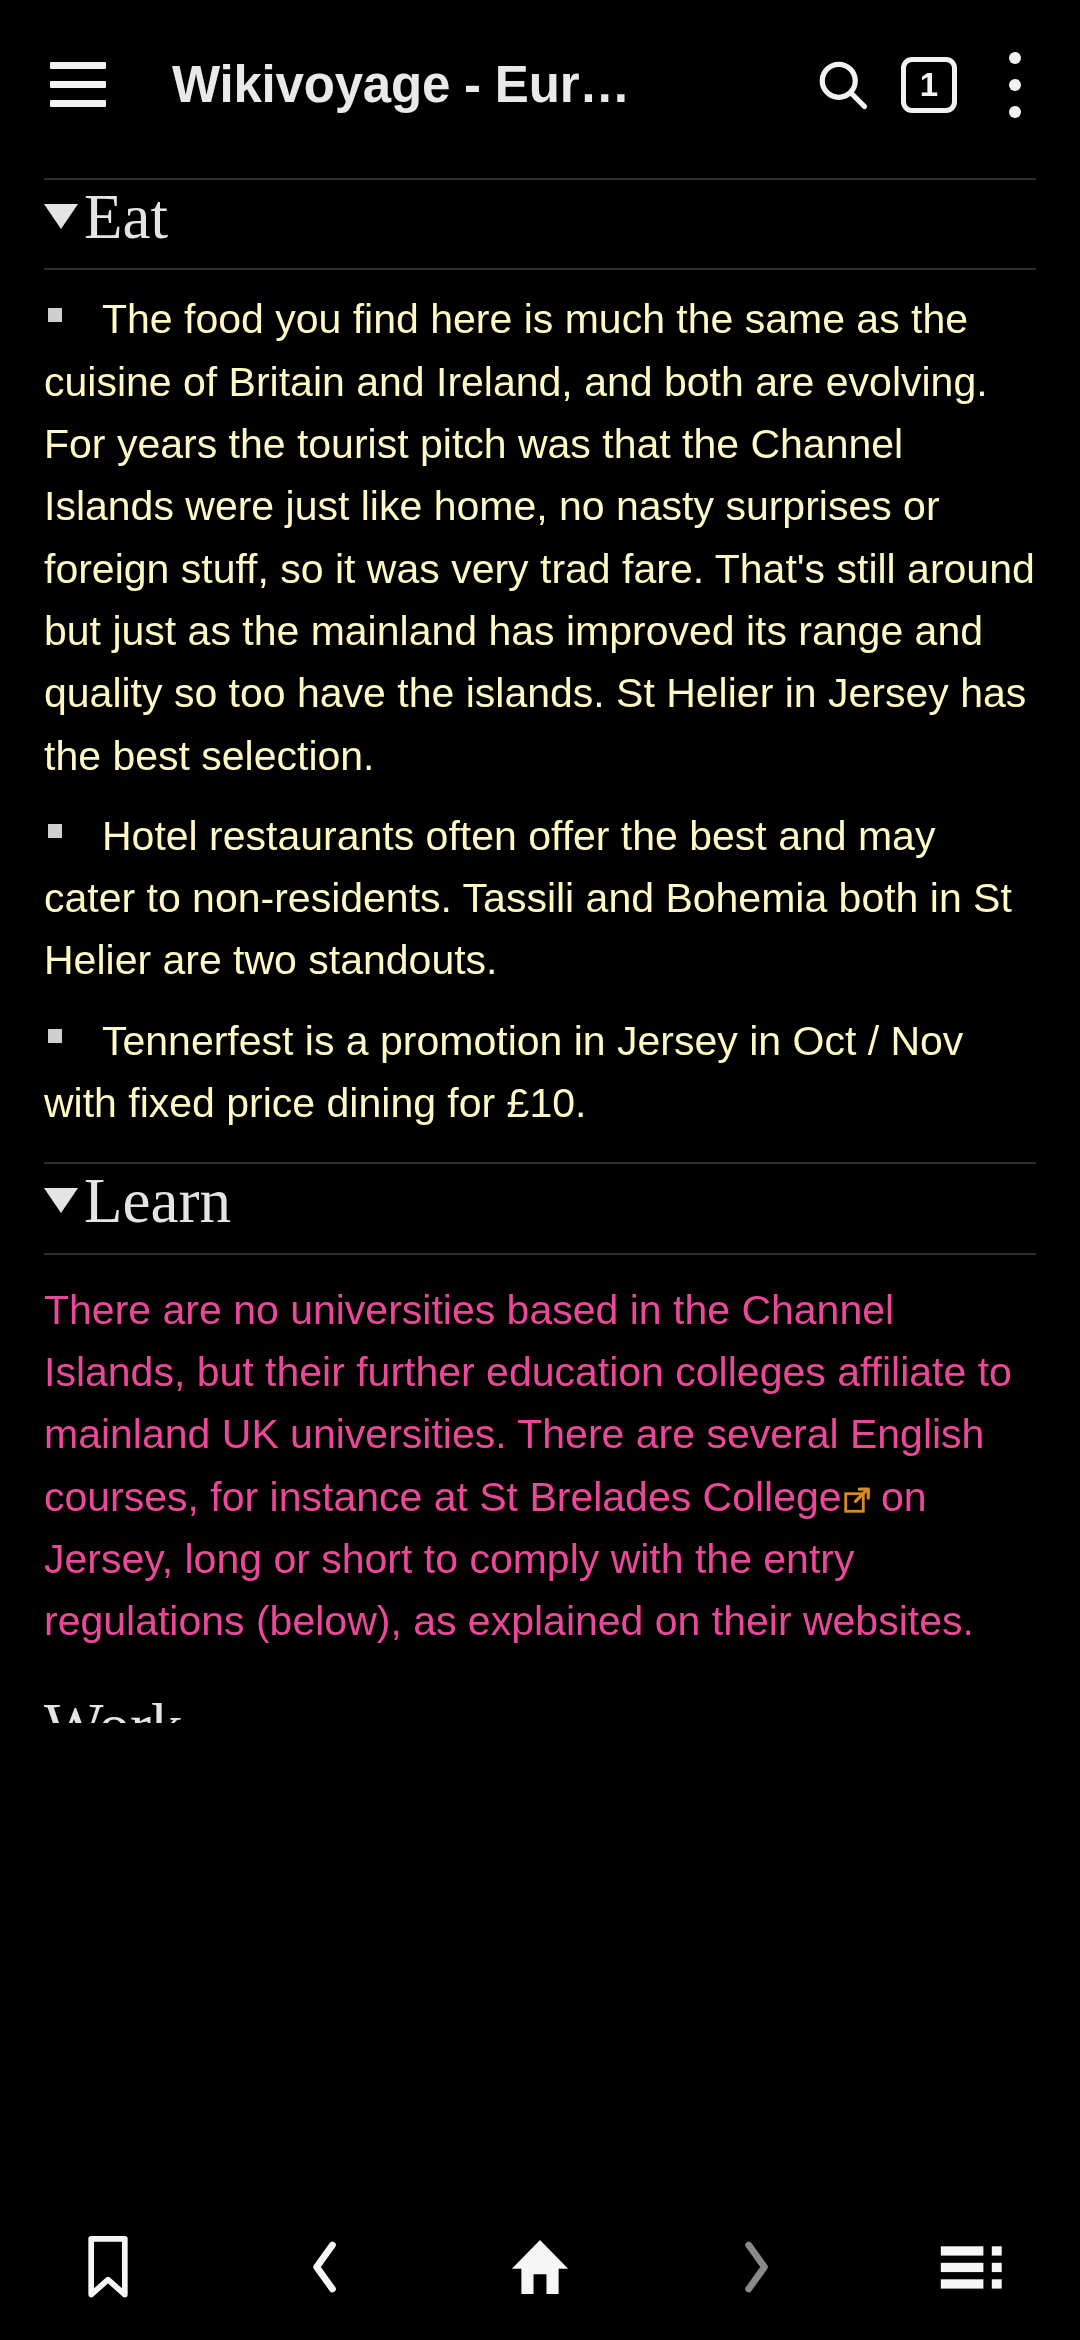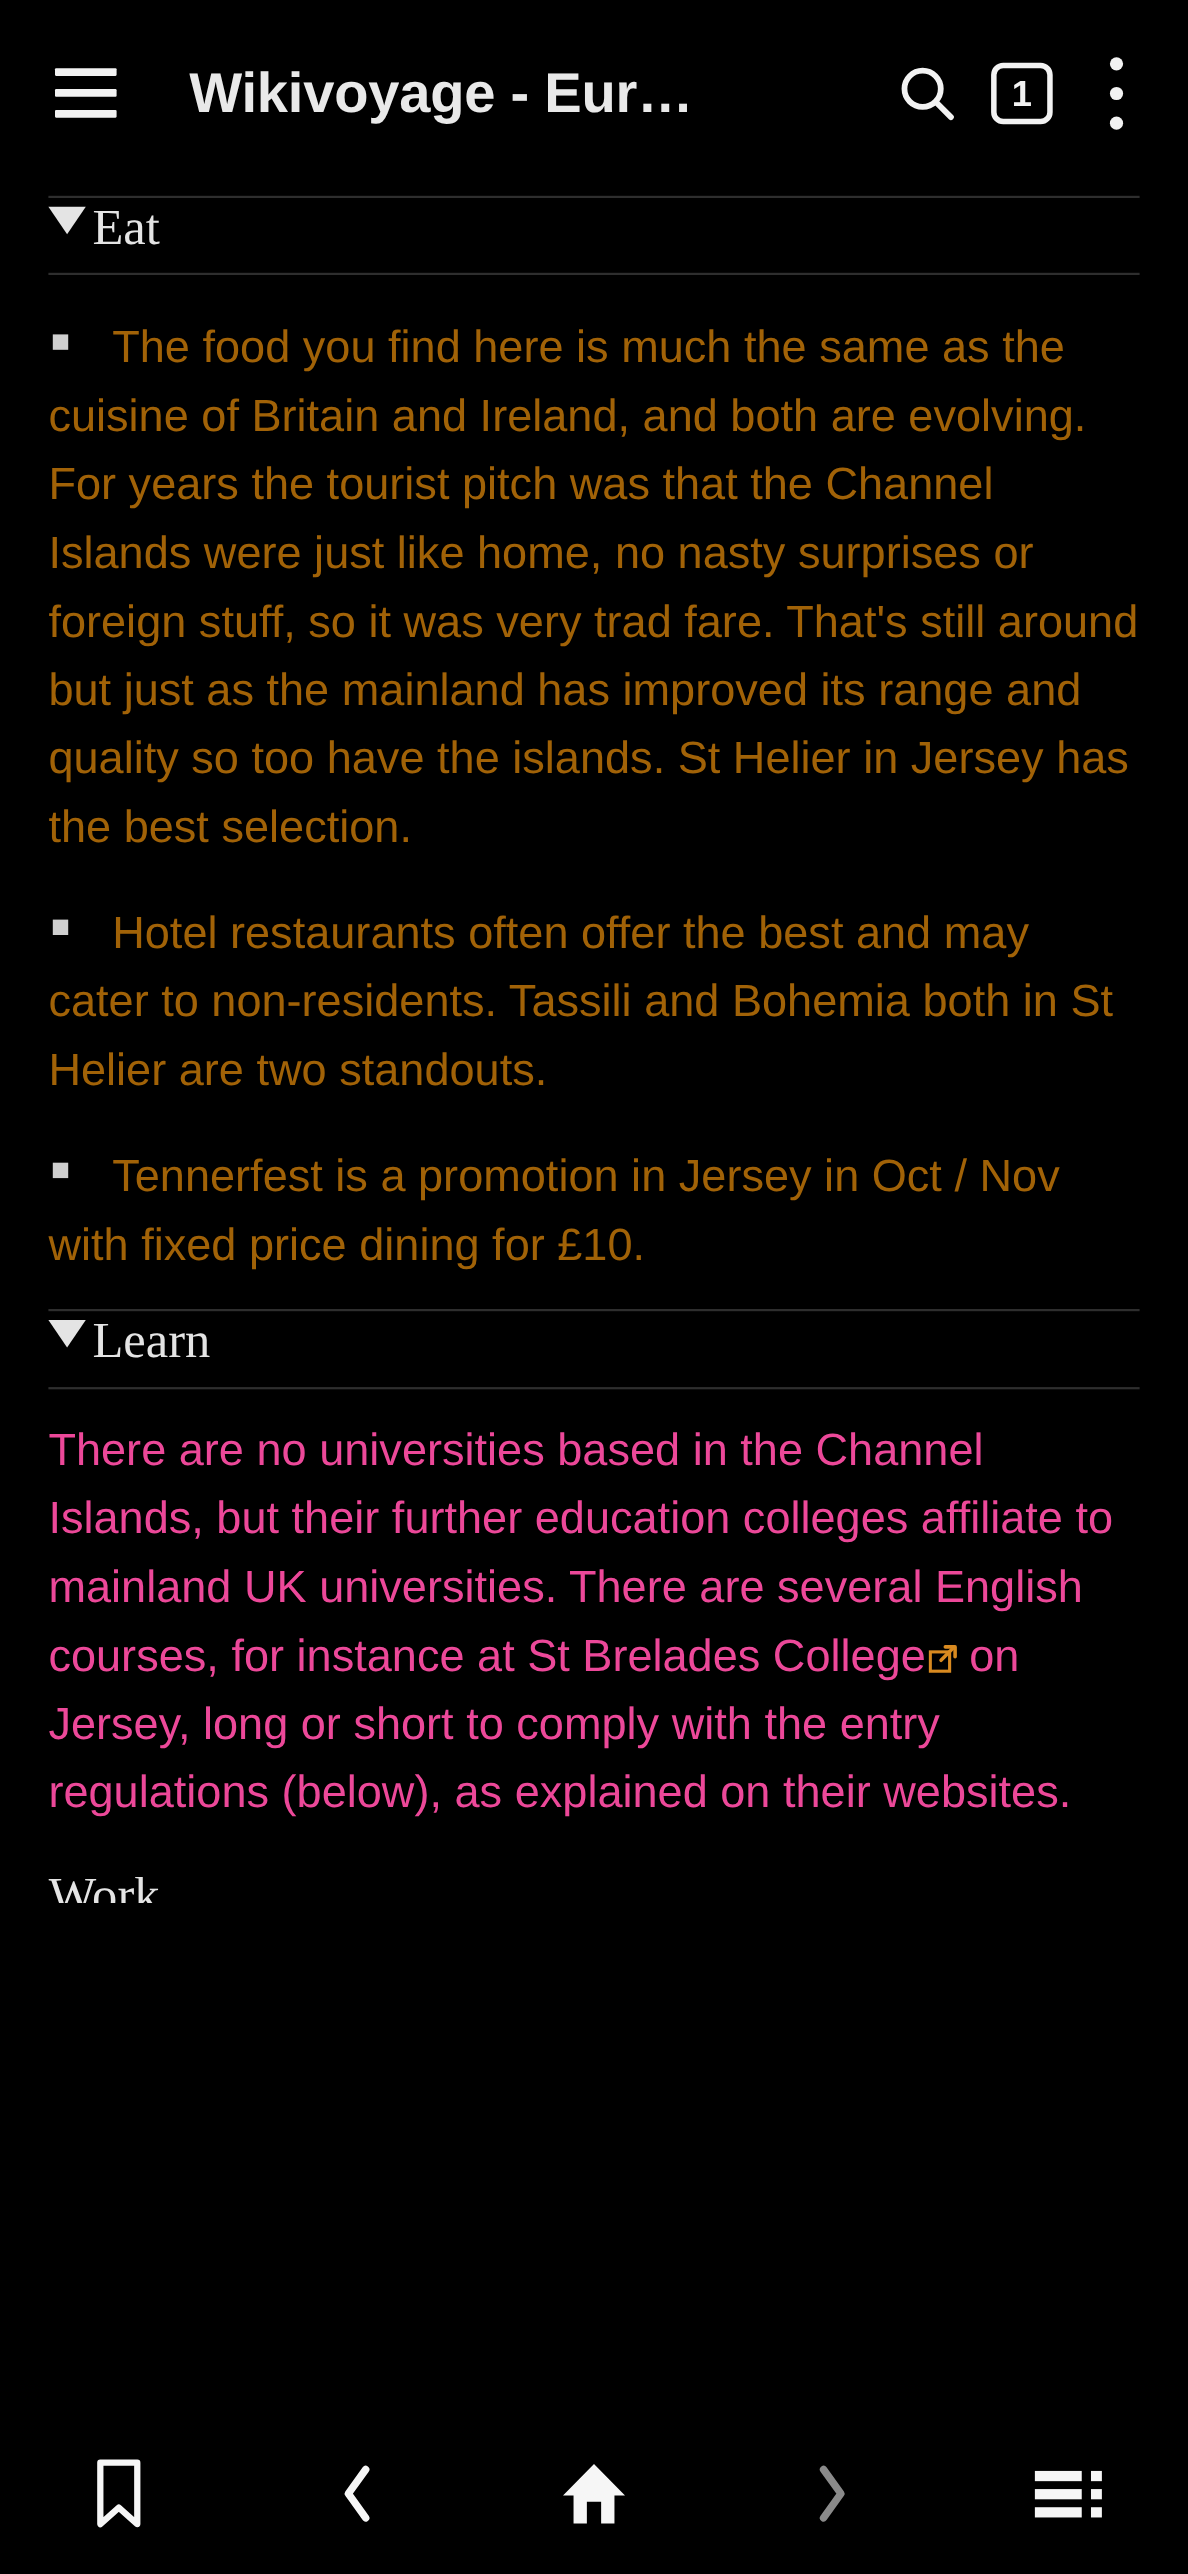"Eat" .section-head { font-size: 46px -> 63px }
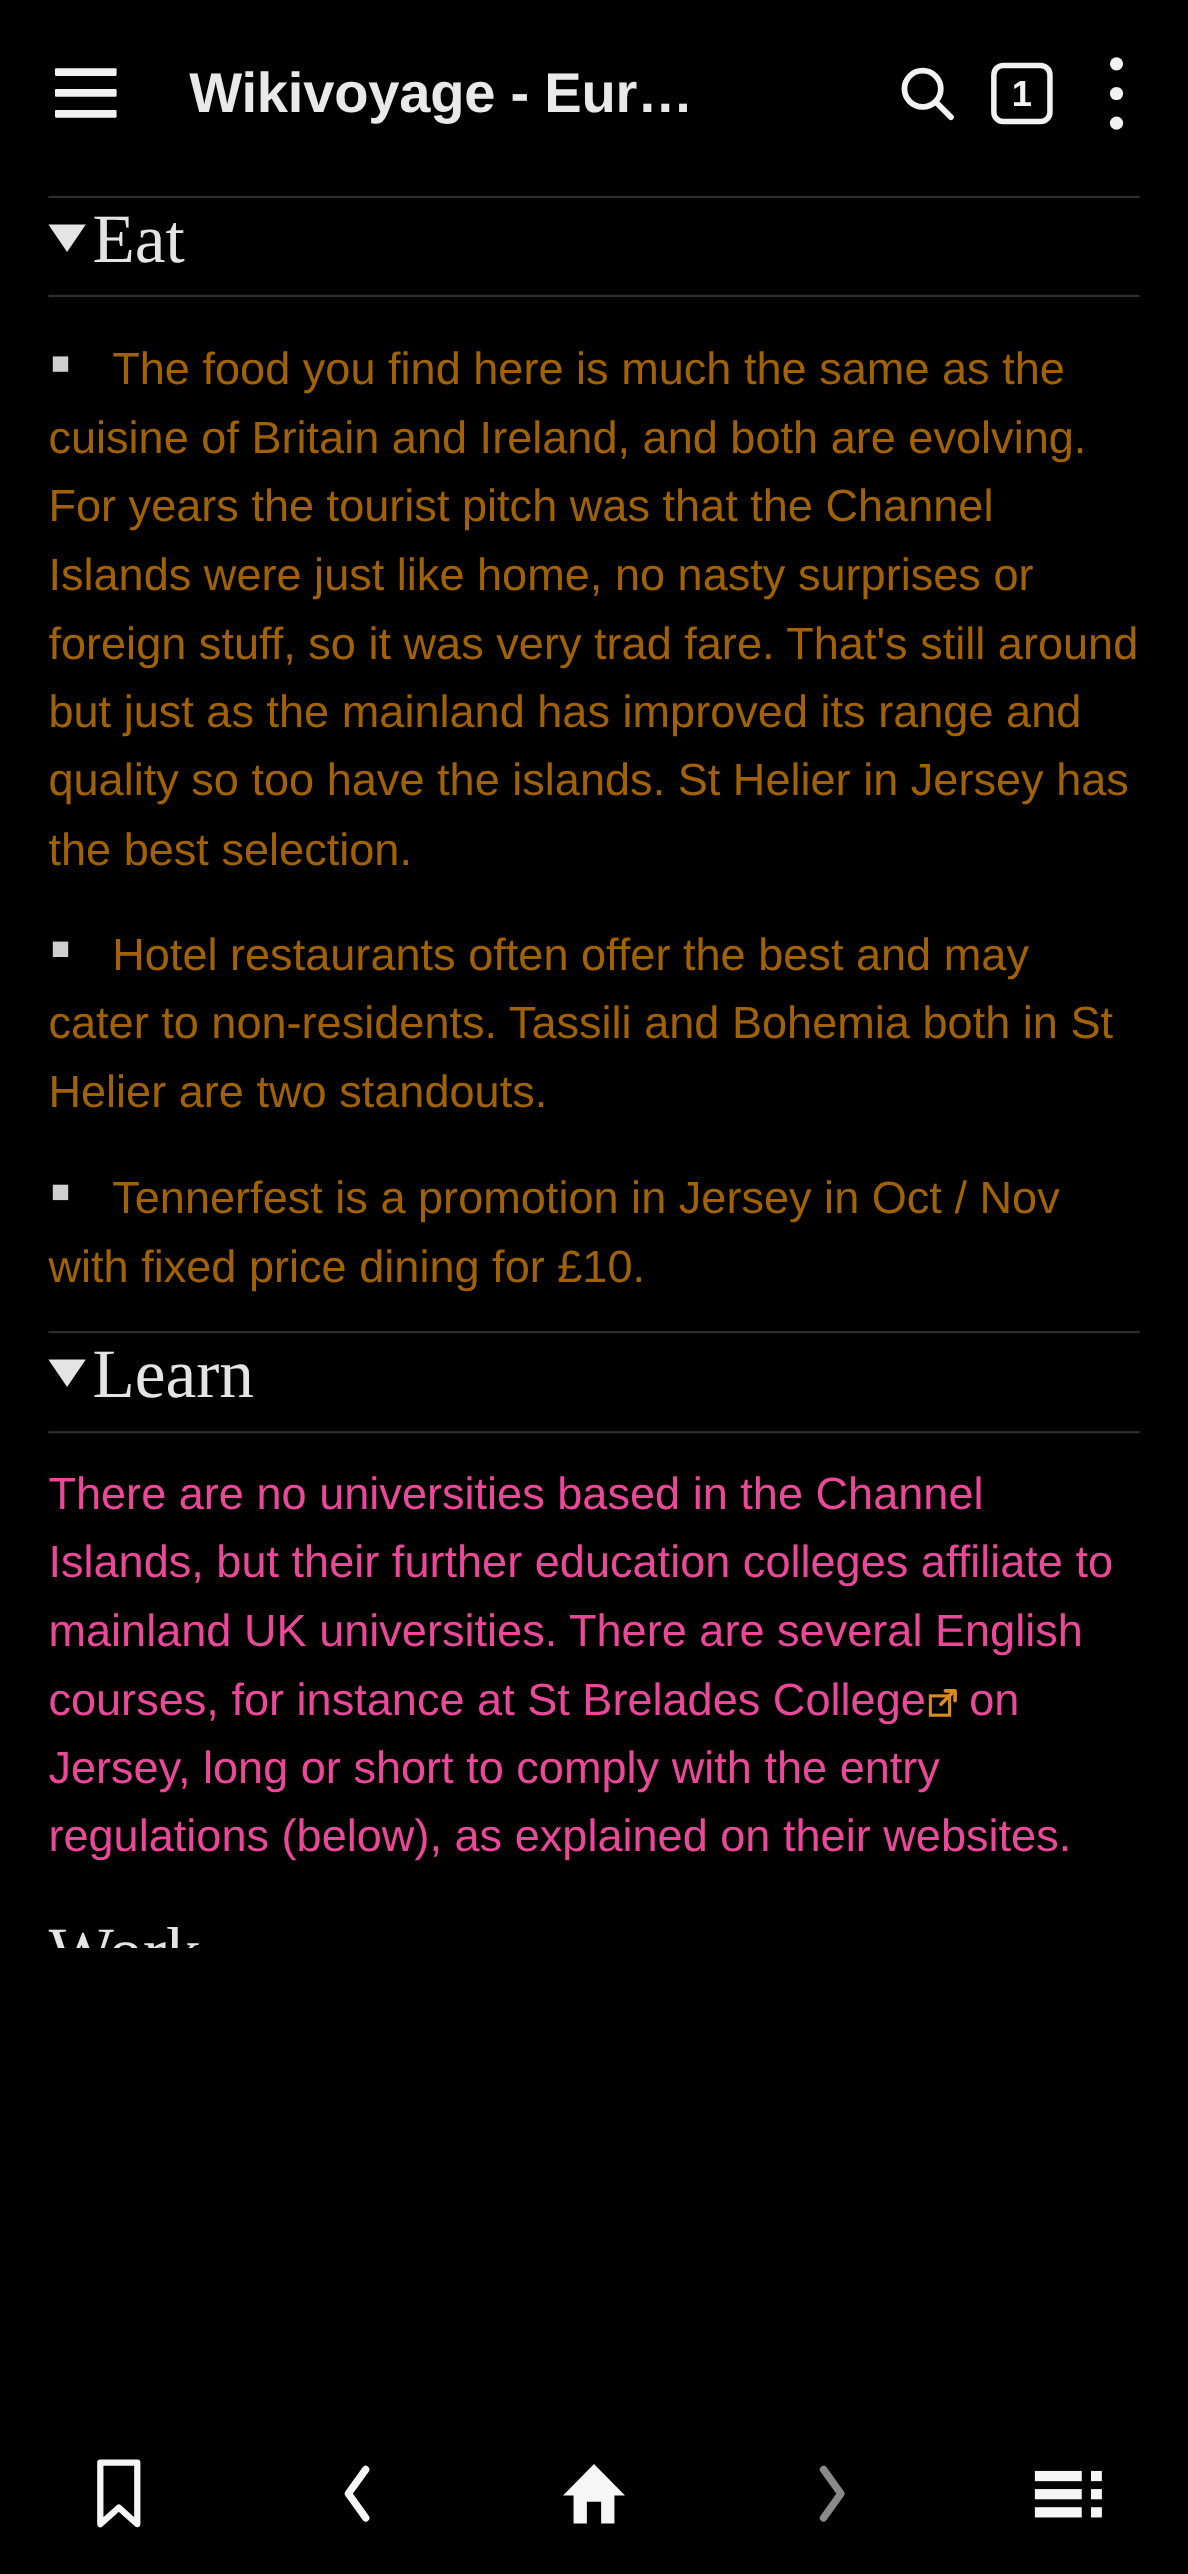"The food you find here" .bullet-p { color: #a16207 -> #fef9c3; margin: 34px 0 0 0 -> 18px 0 0 0 }
